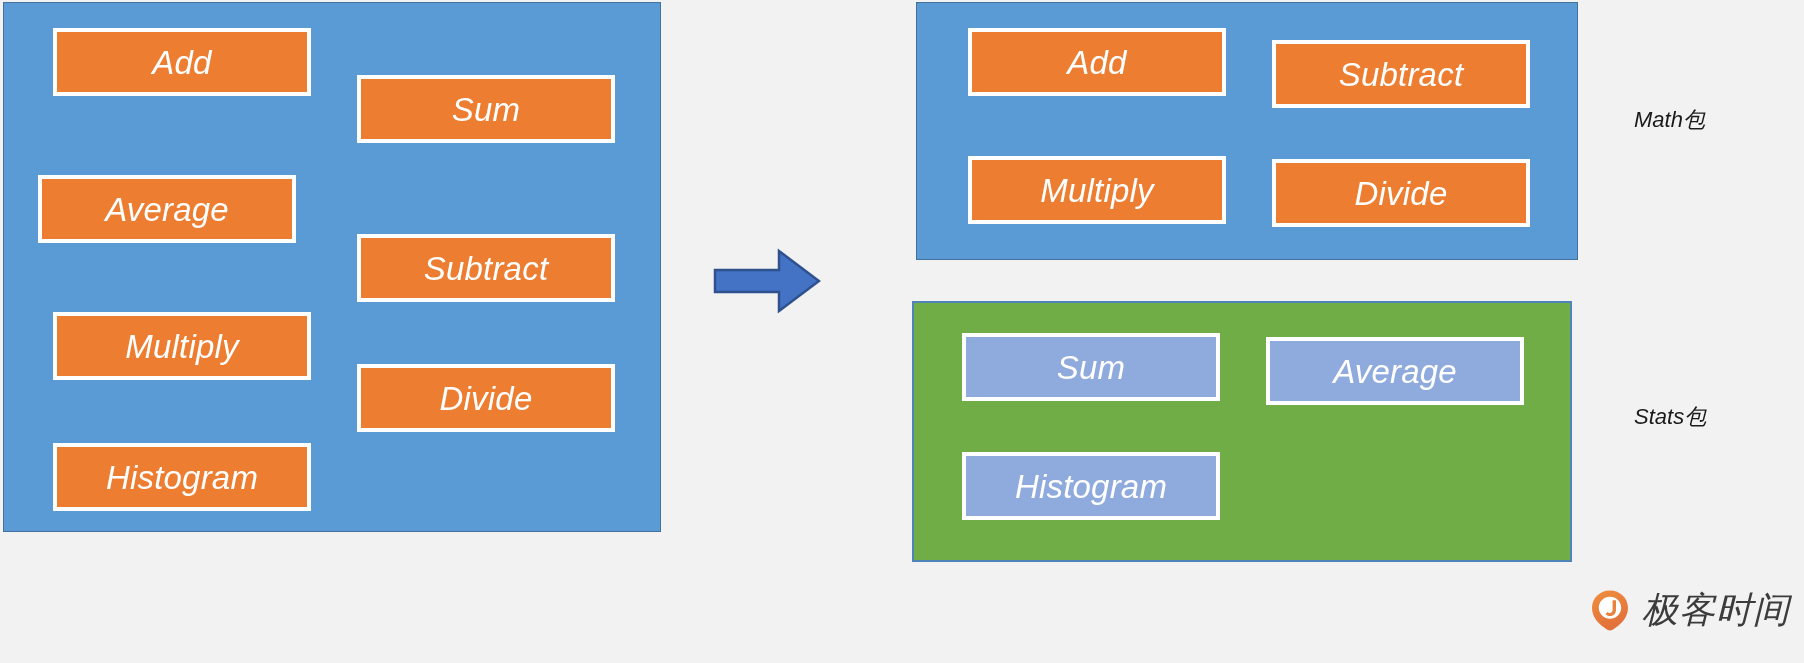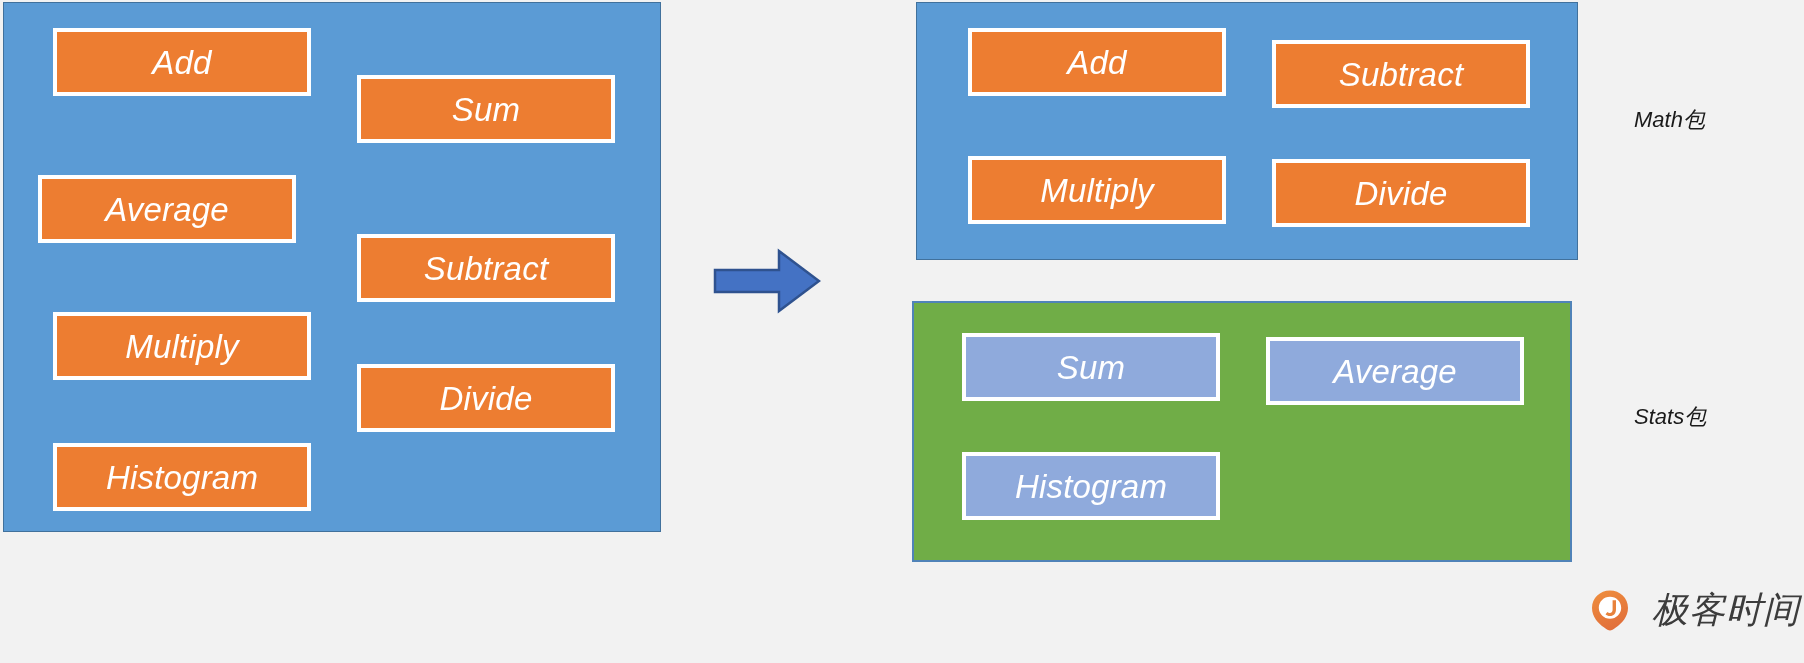"极客时间" .logo { gap: 20px -> 10px }
